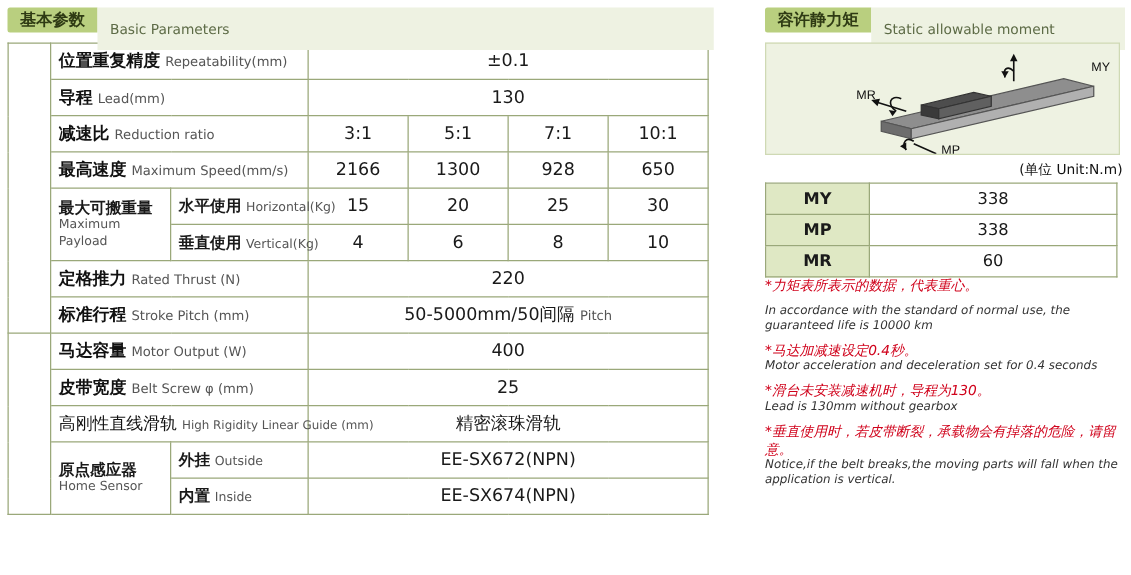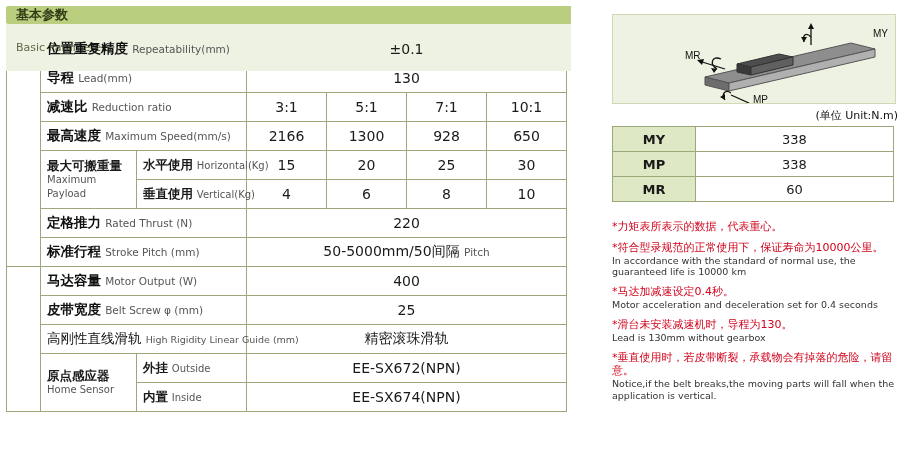"基本参数" .title-bar { flex-direction: column -> none }
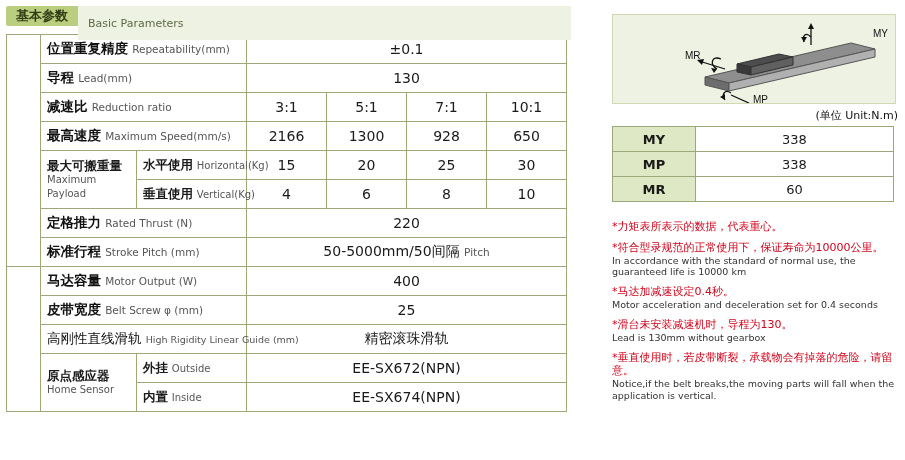"容许静力矩" div.title-bar { html: none -> <div> <div>容许静力矩</div> <div>Static allowable moment</div> </div> }
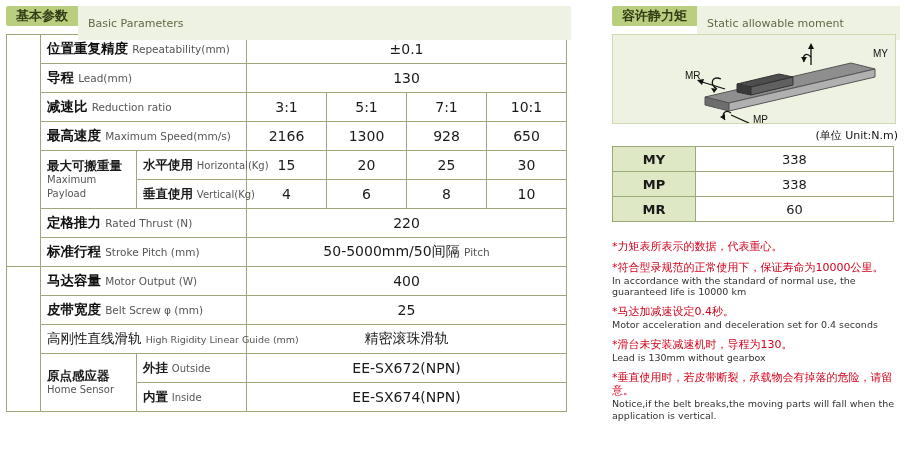"*力矩表所表示的数据，代表重心。" .notes { font-style: none -> italic; margin-top: 18px -> 0 }
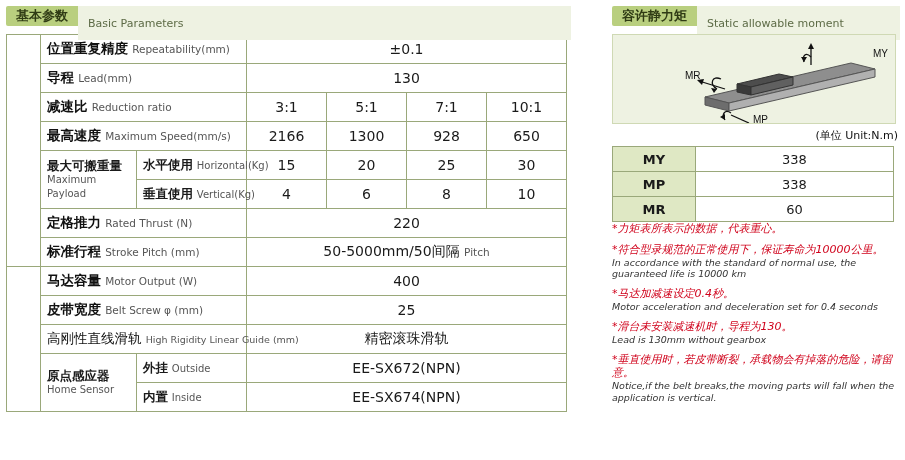"*符合型录规范的正常使用下，保证寿命为10000公里。" span.cn { html: <span>*符合型录规范的正常使用下，保证寿命为10000公里。</span> -> none }
